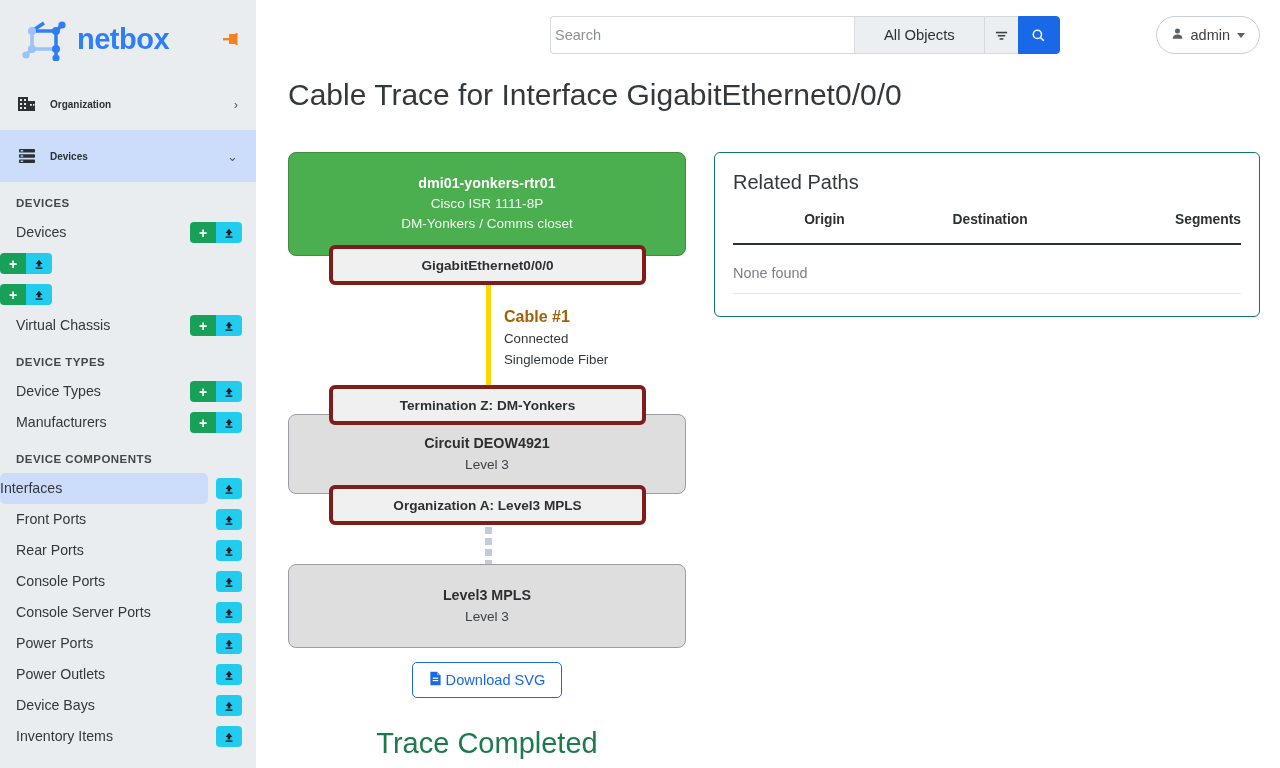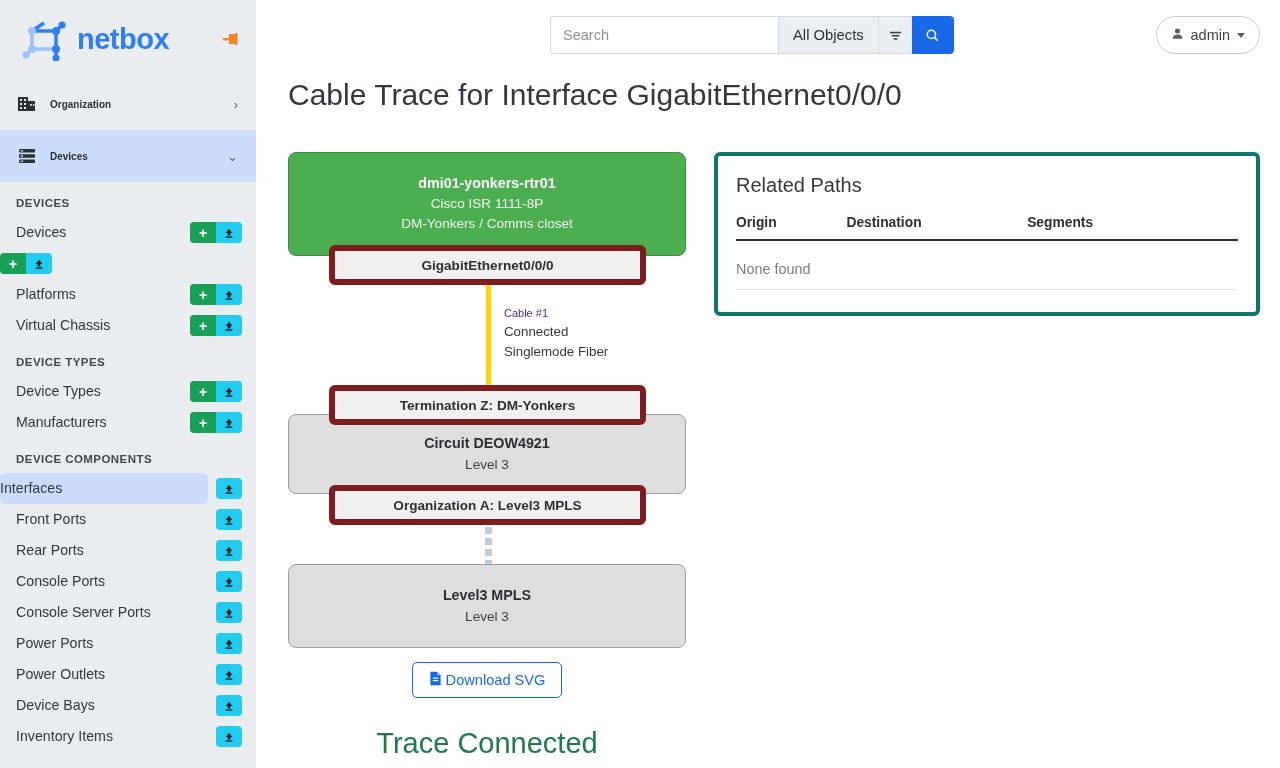"Search" .search-input { padding: 0 12px -> 0 4px; width: 228px -> 304px }
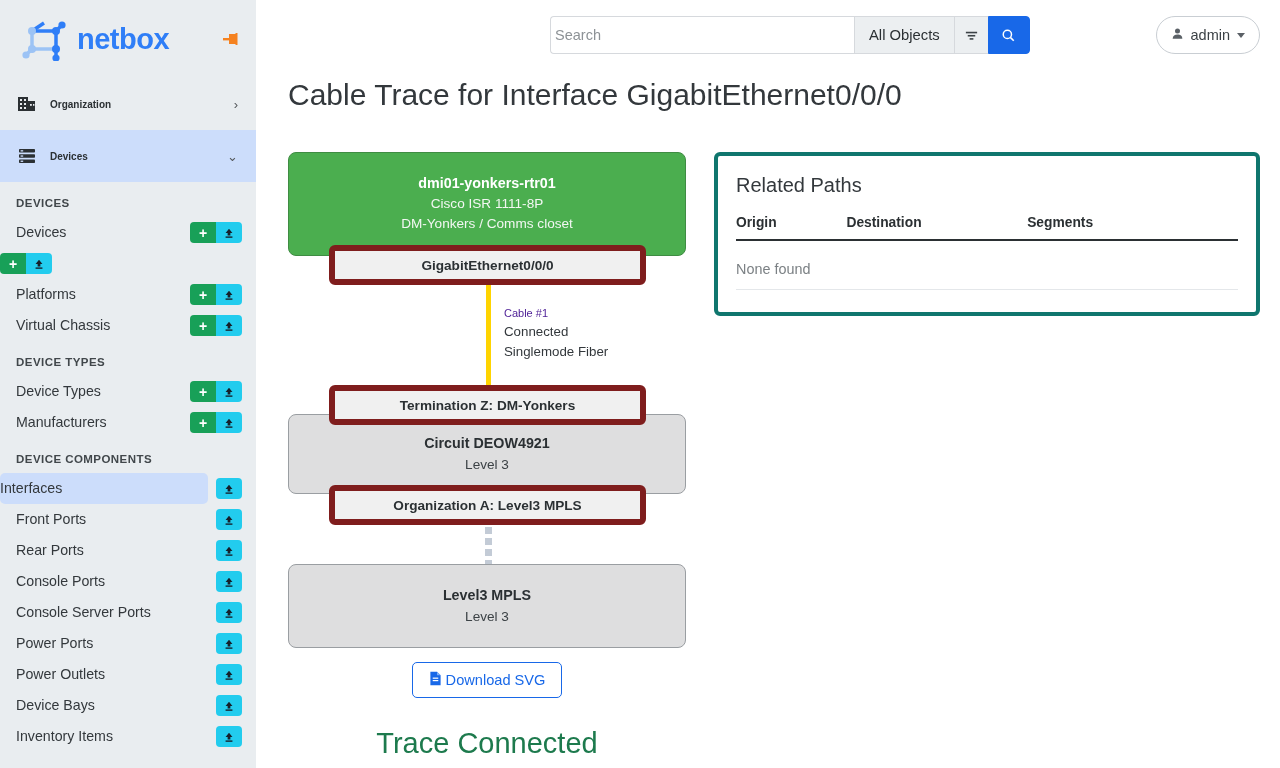"All Objects" .obj-select { padding: 0 14px -> 0 29px }
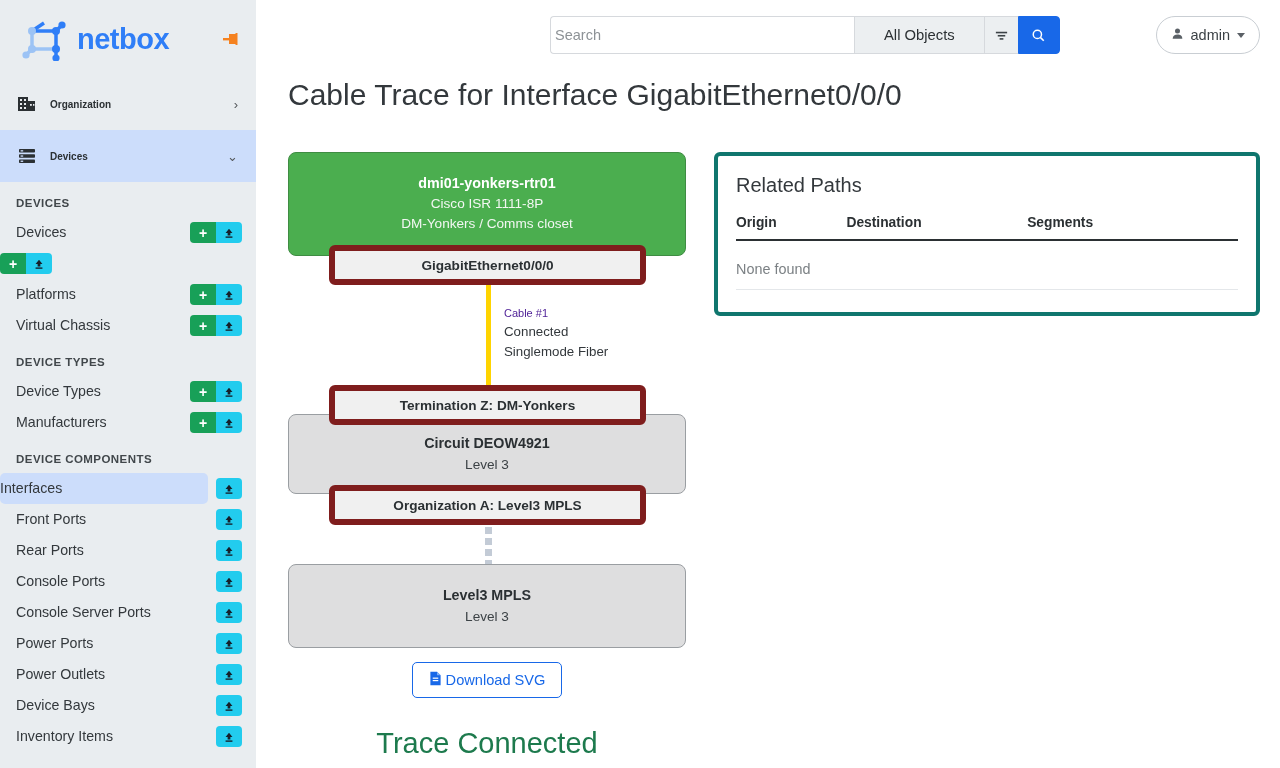"Related Paths" .card { border: 4px solid #0f766e -> 1px solid #0f766e }
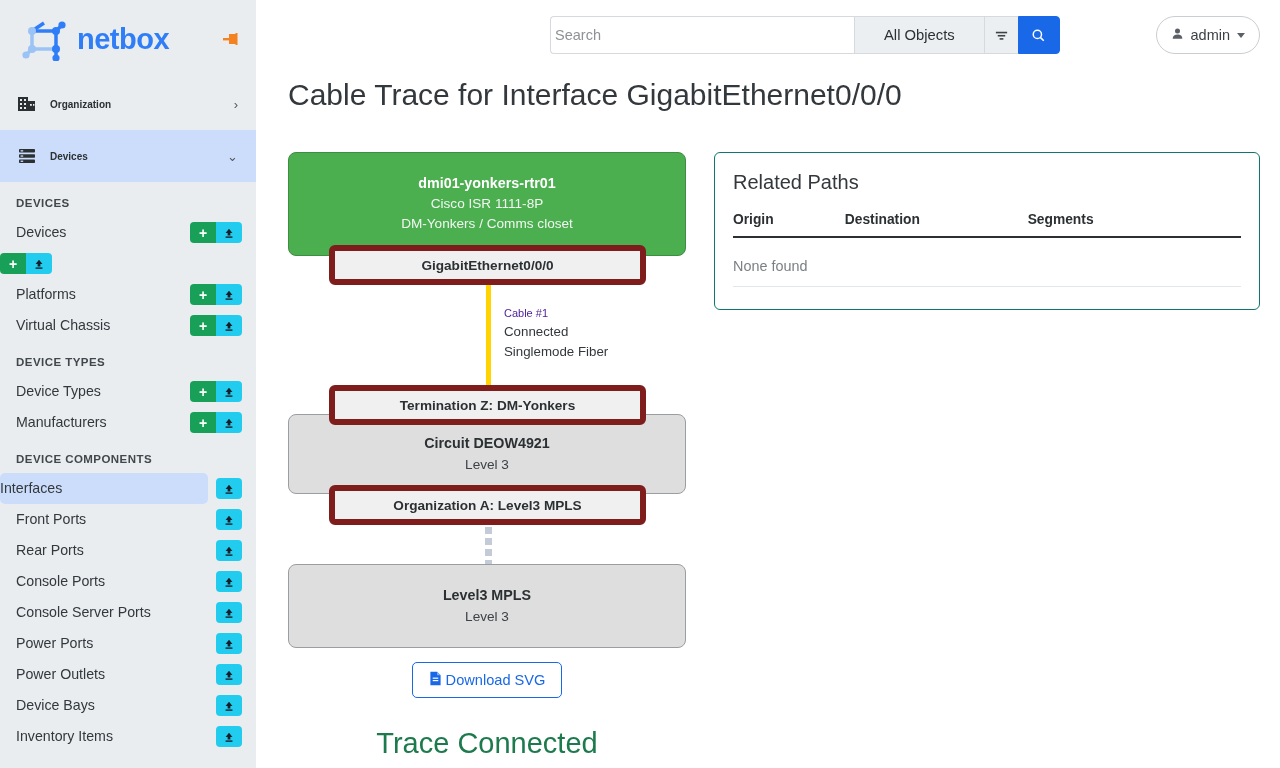"Origin" table.paths th { padding: 0 0 9px 0 -> 0 0 16px 0; text-align: left -> right }
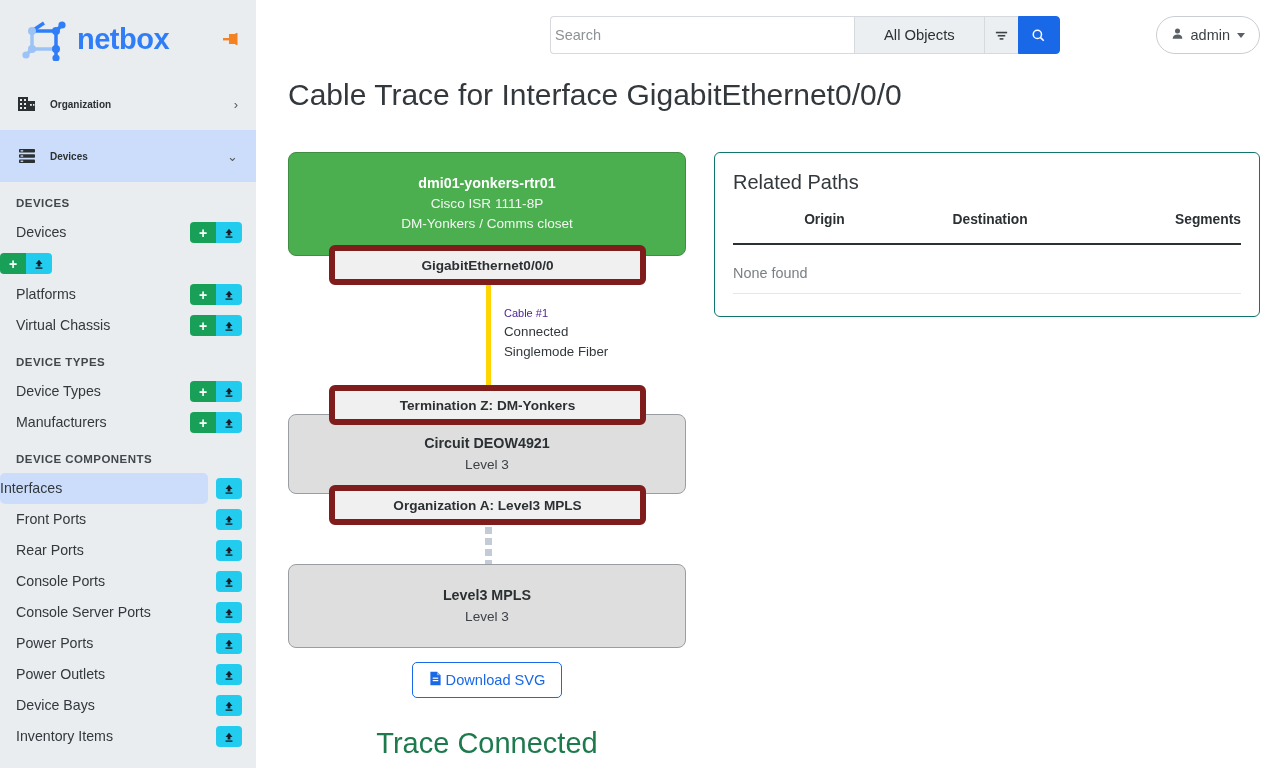"GigabitEthernet0/0/0" .term { border: 6px solid #7f1d1d -> 4px solid #7f1d1d }
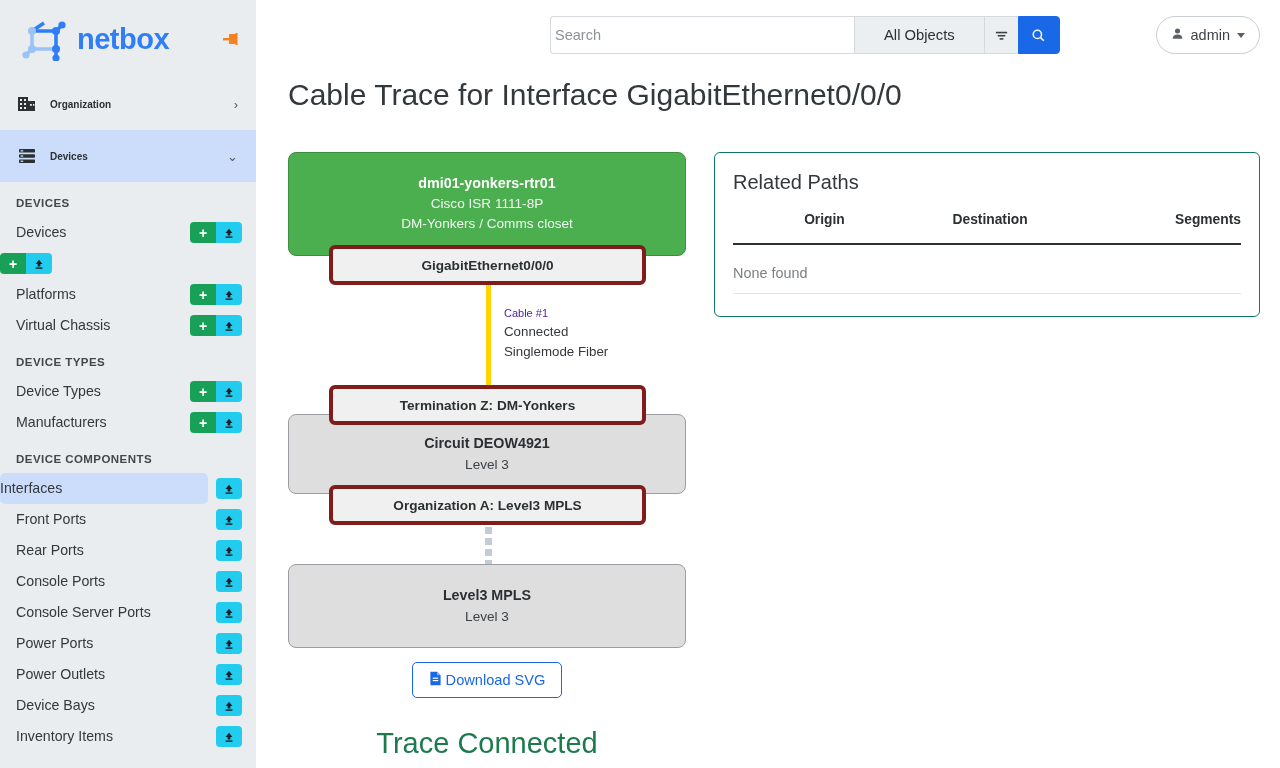"Platforms" span.nr-link { html: <span>Platforms</span> -> none }
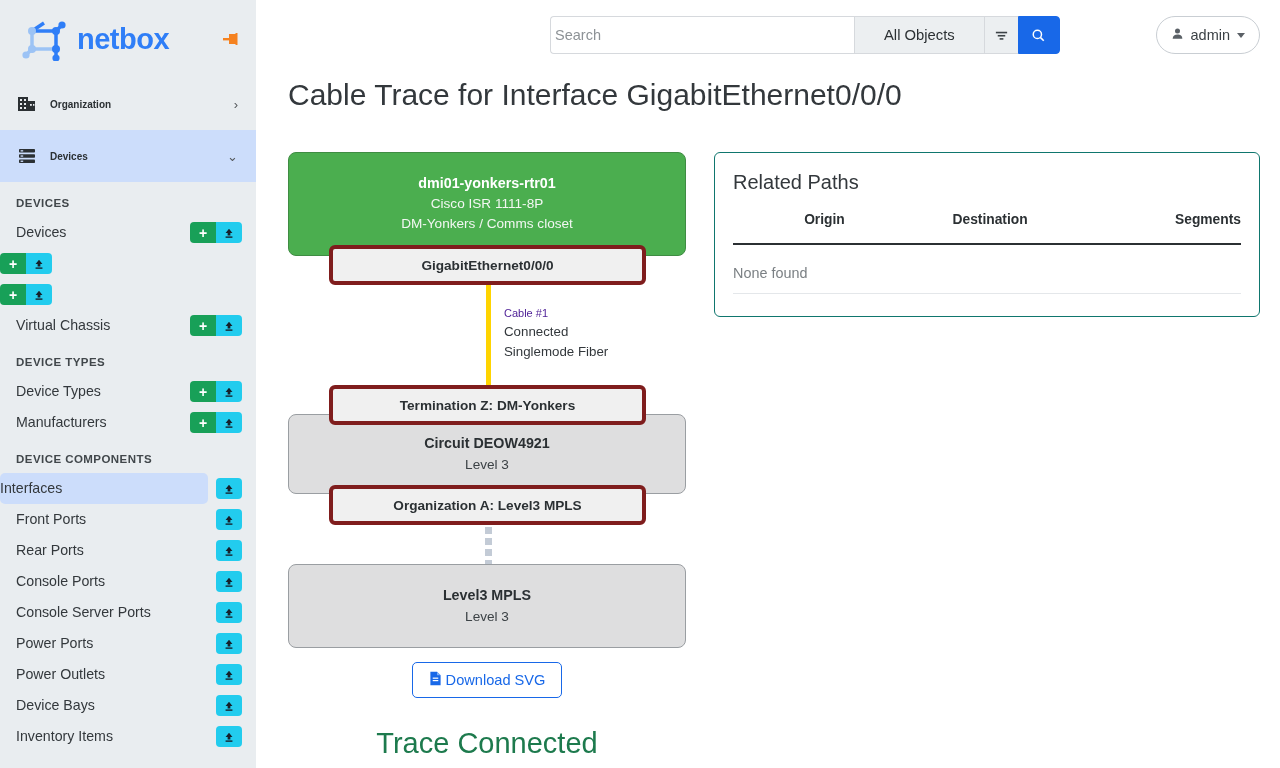"Cable #1" .cable-info .ci-title { color: #4c1d95 -> #a16207; font-size: 11px -> 16px; font-weight: 400 -> 700 }
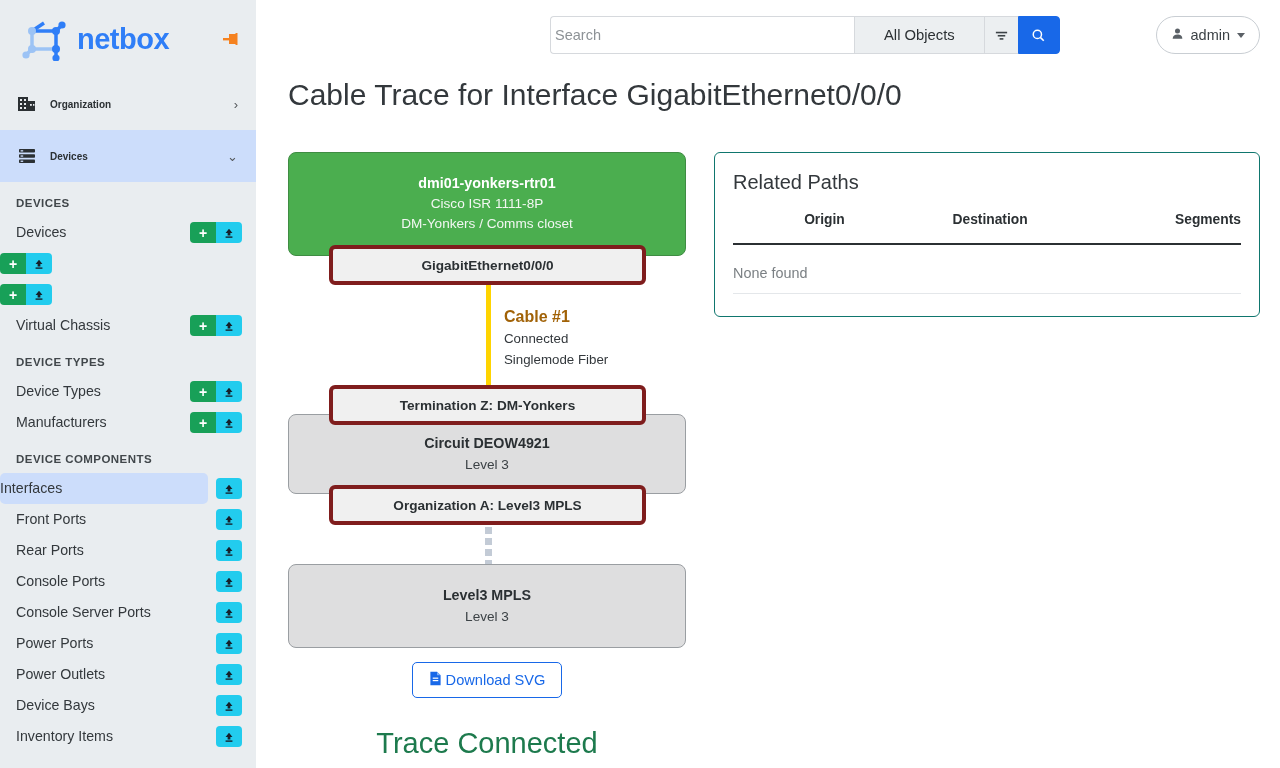"Trace Connected" div.trace-done { text: Connected -> Completed }
